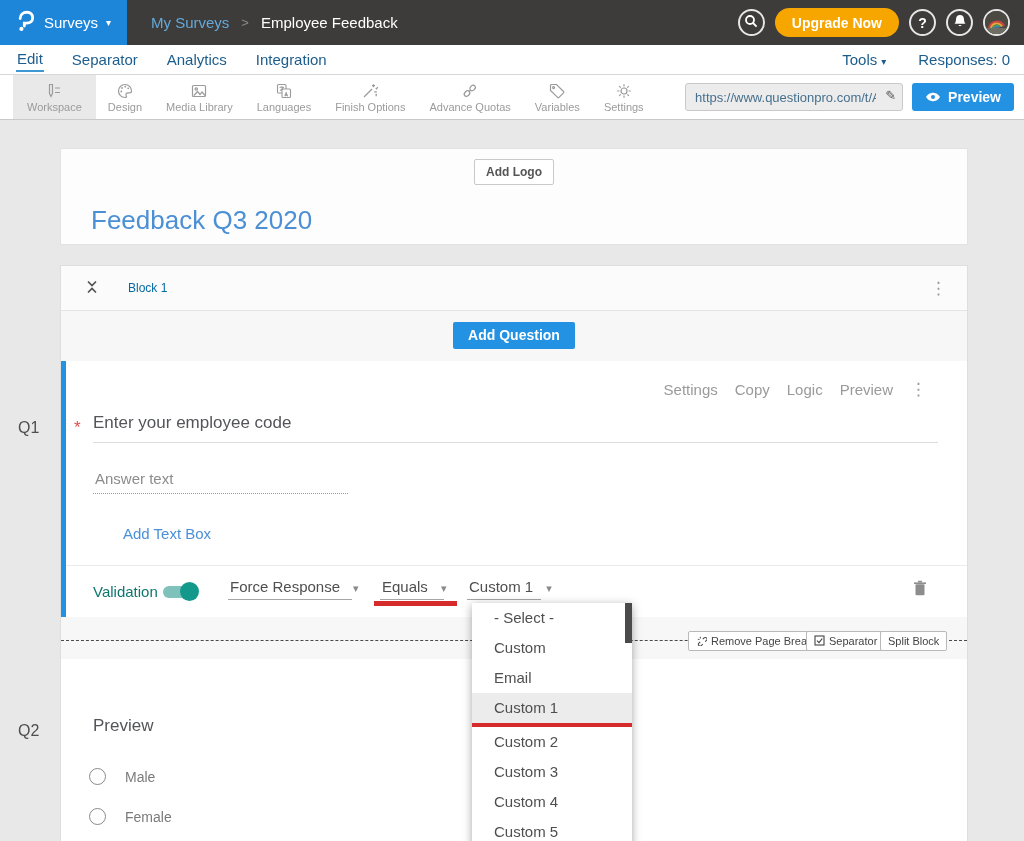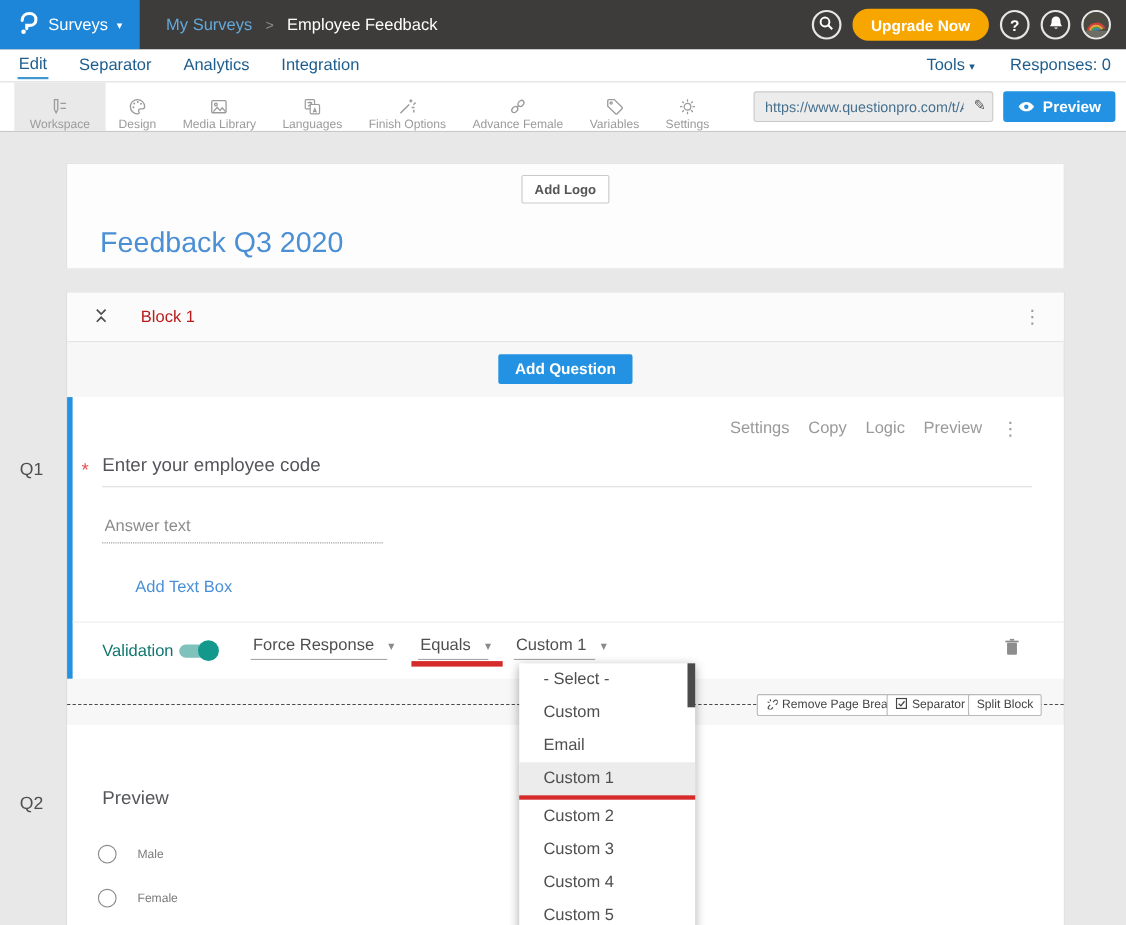"Workspace" .tool-item { justify-content: flex-end -> center }
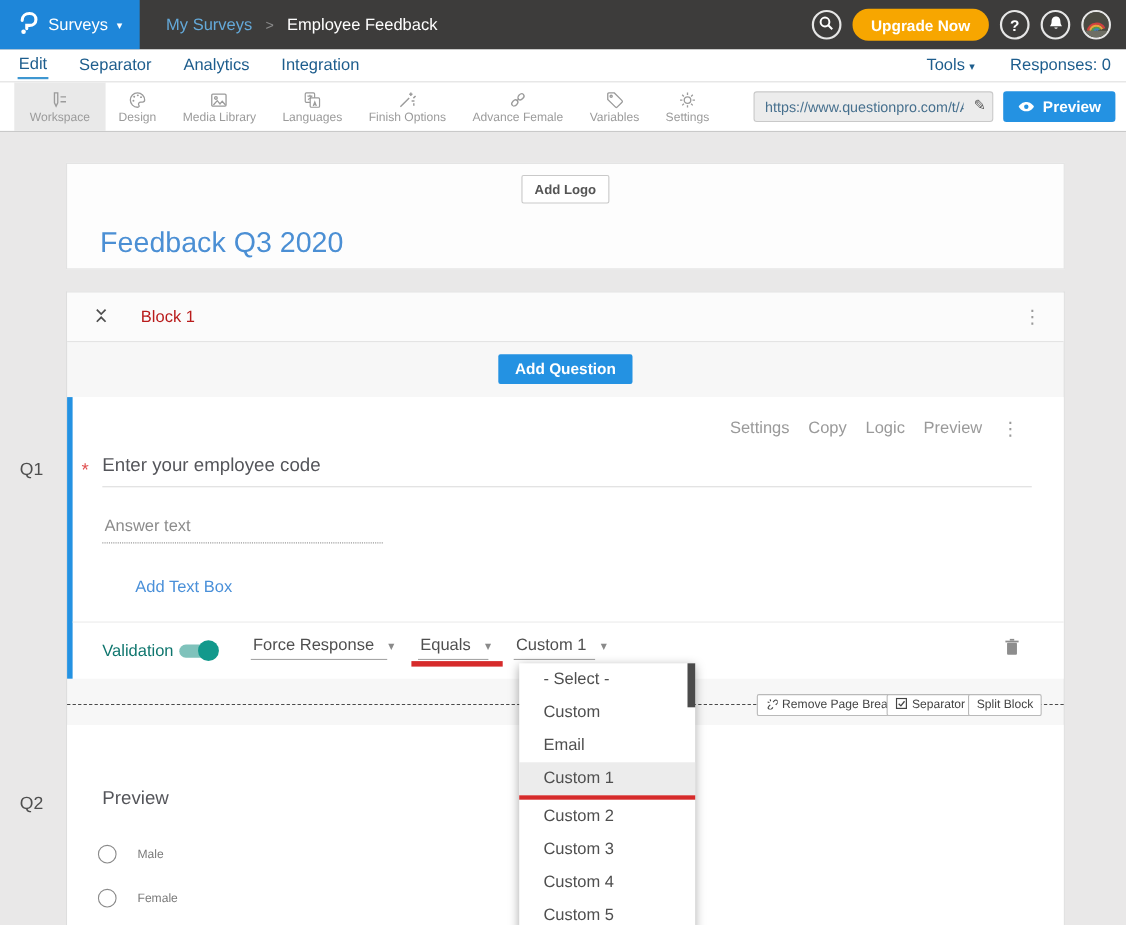"Advance Female" span.tl { text: Female -> Quotas }
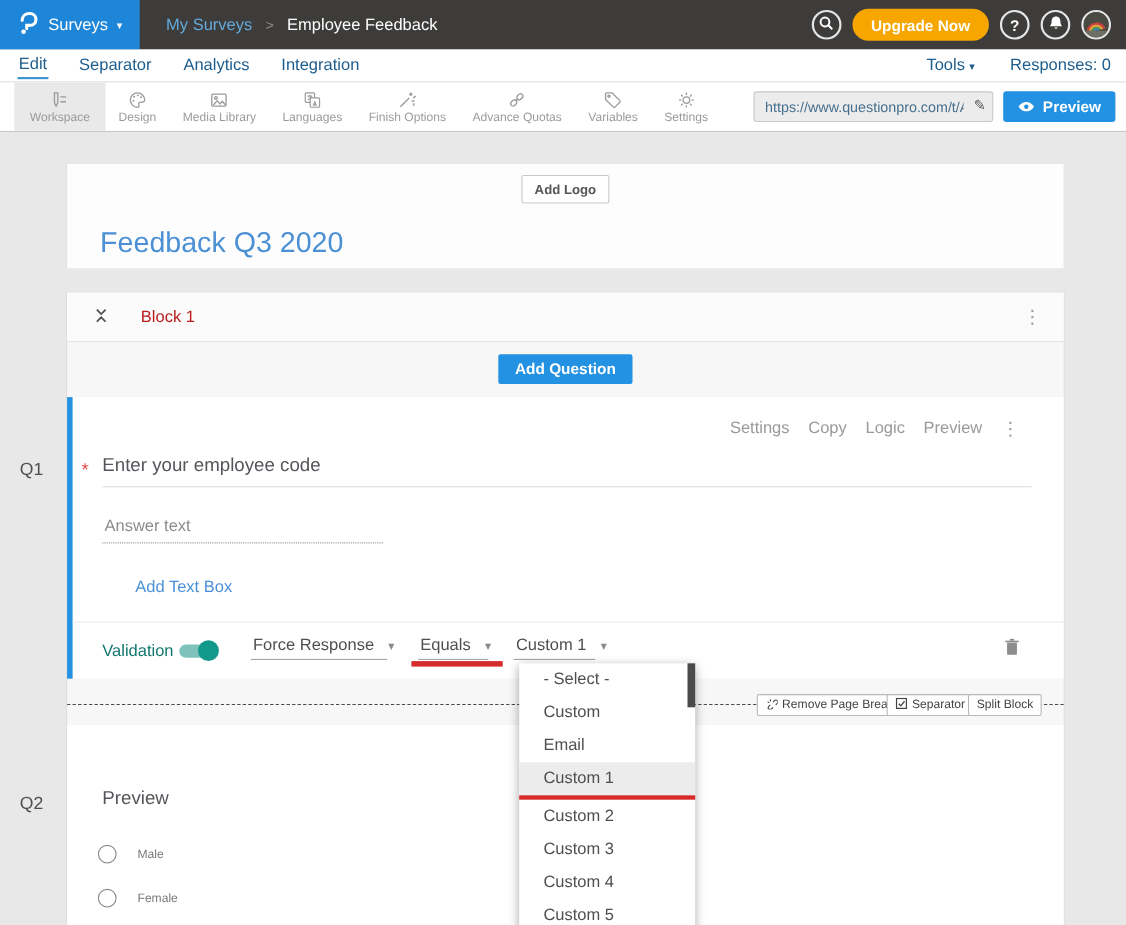"Block 1" .block-title { color: #b91c1c -> #0369a1; font-size: 15px -> 12px }
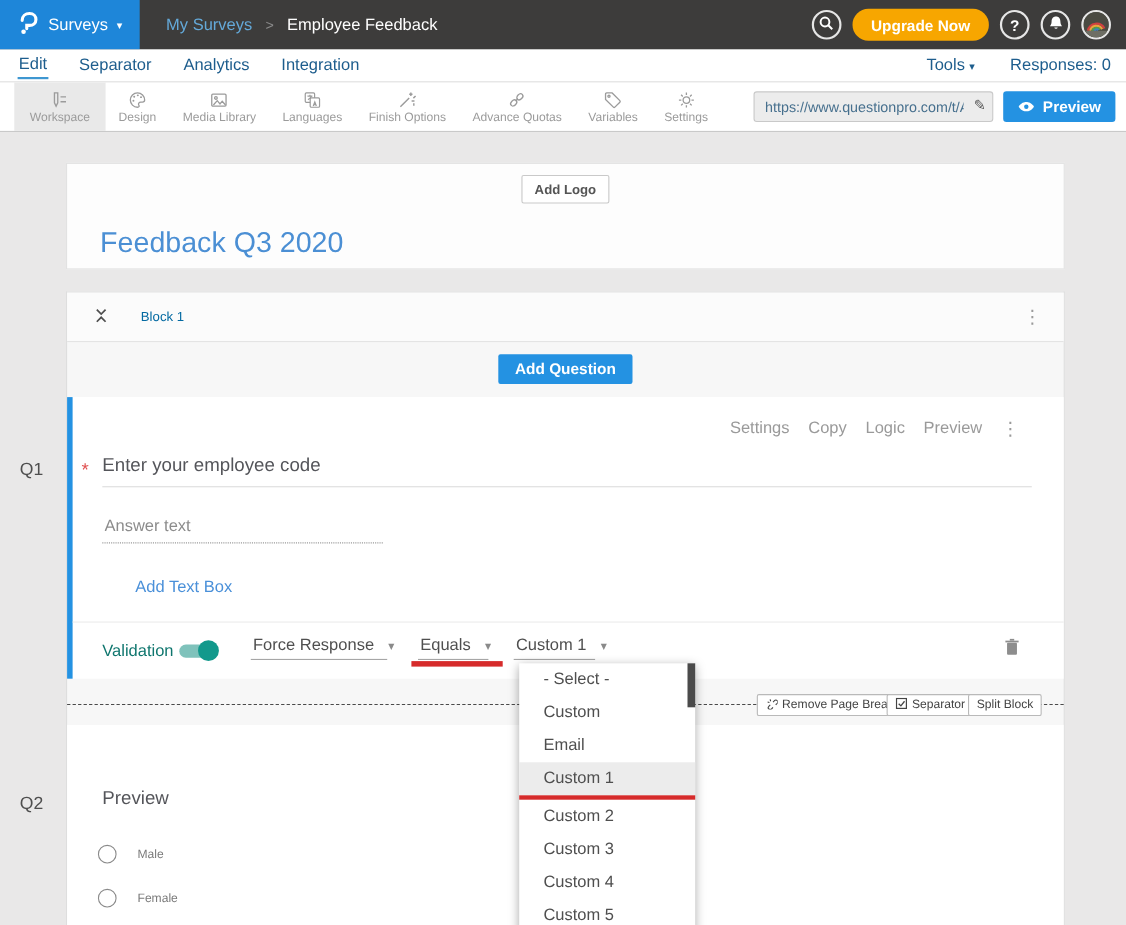"Male" .radio-label { font-size: 11px -> 14px }
